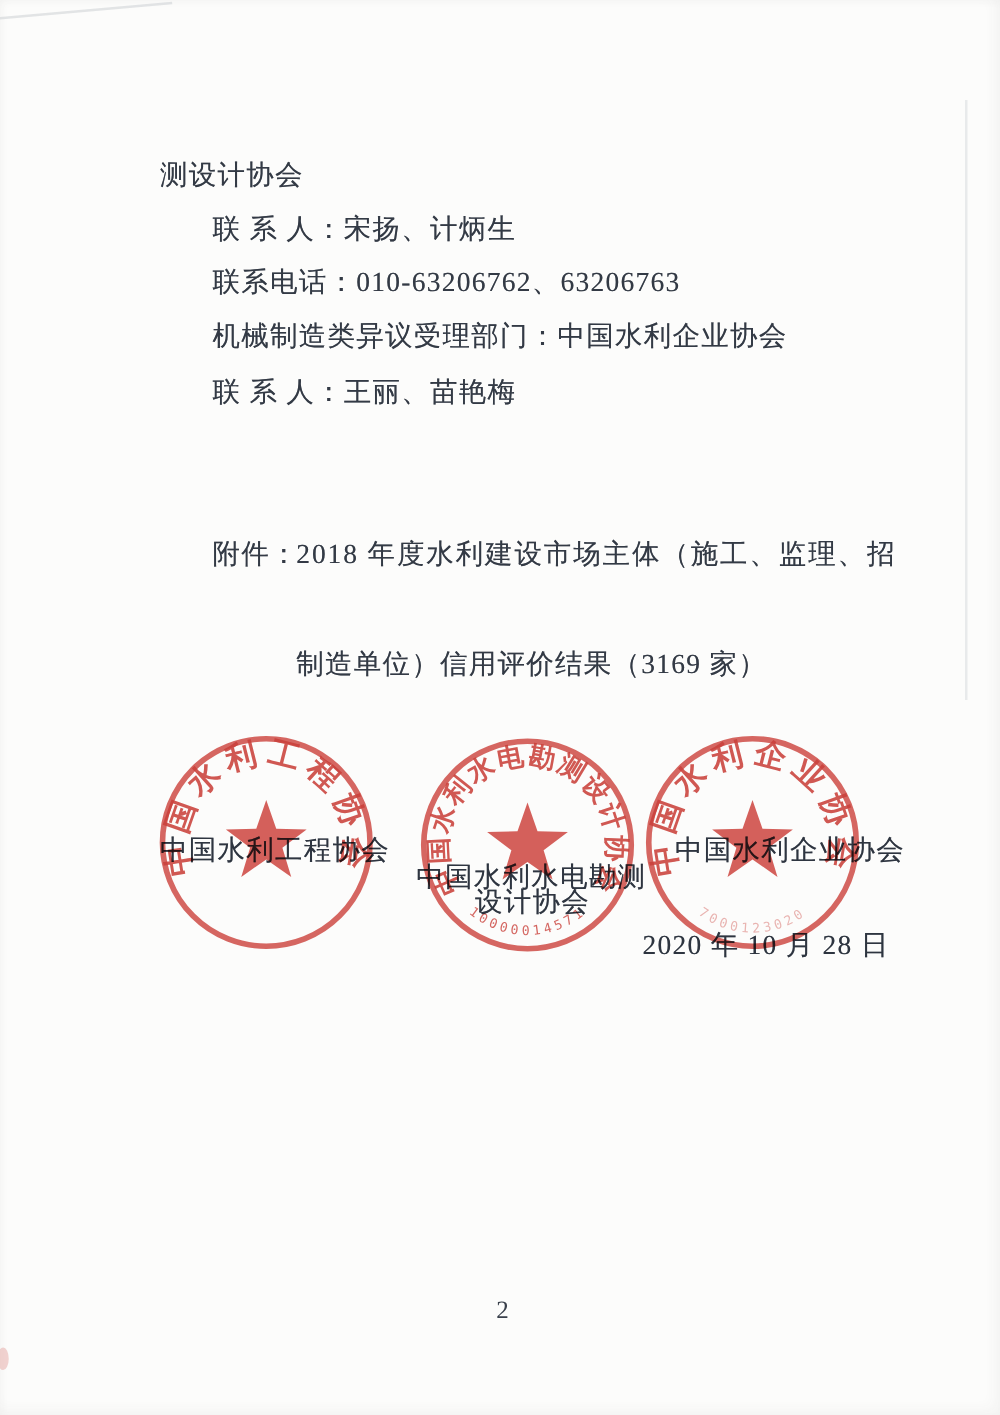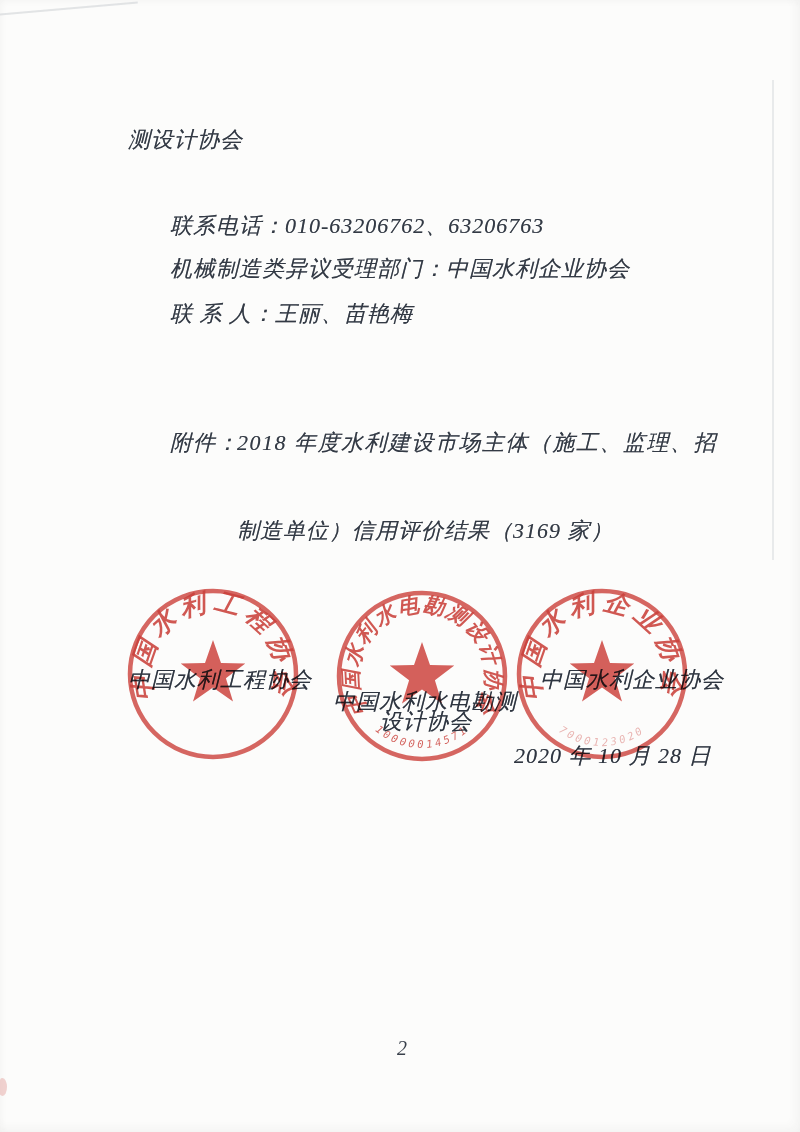"测设计协会" .page { font-style: italic -> none }
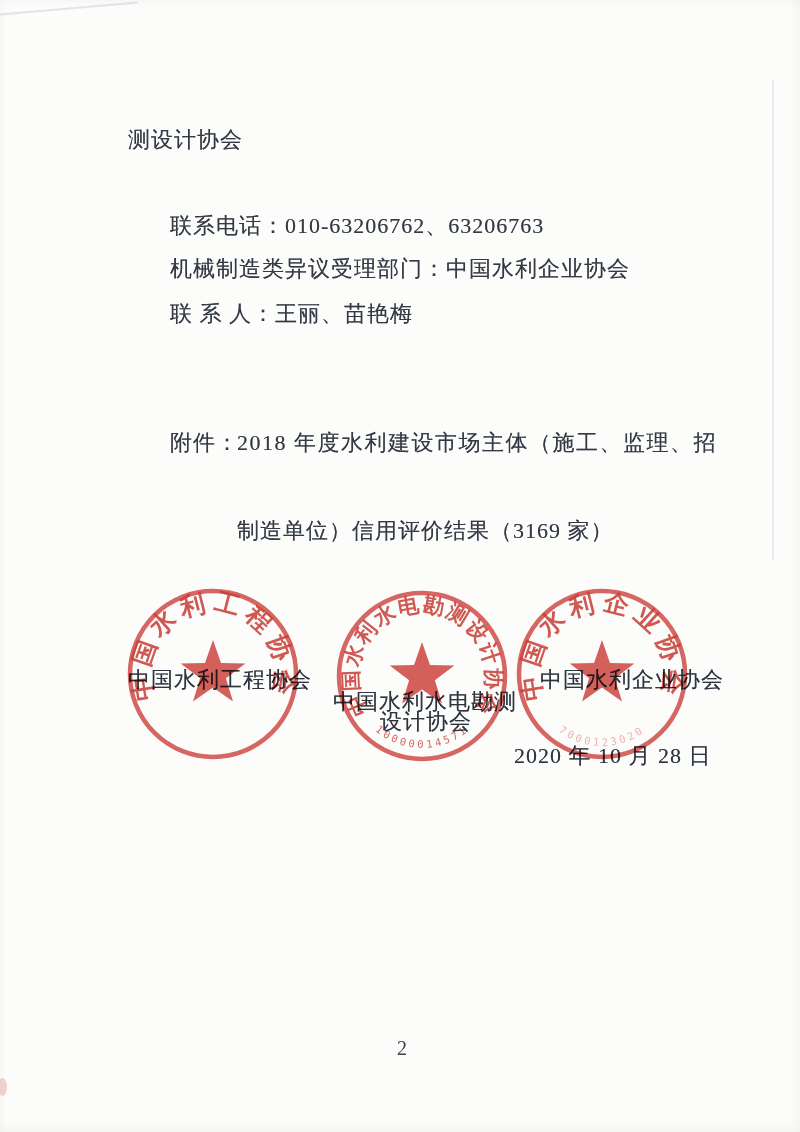"联 系 人：宋扬、计炳生" p.l { html: none -> <p>联 系 人：宋扬、计炳生</p> }
